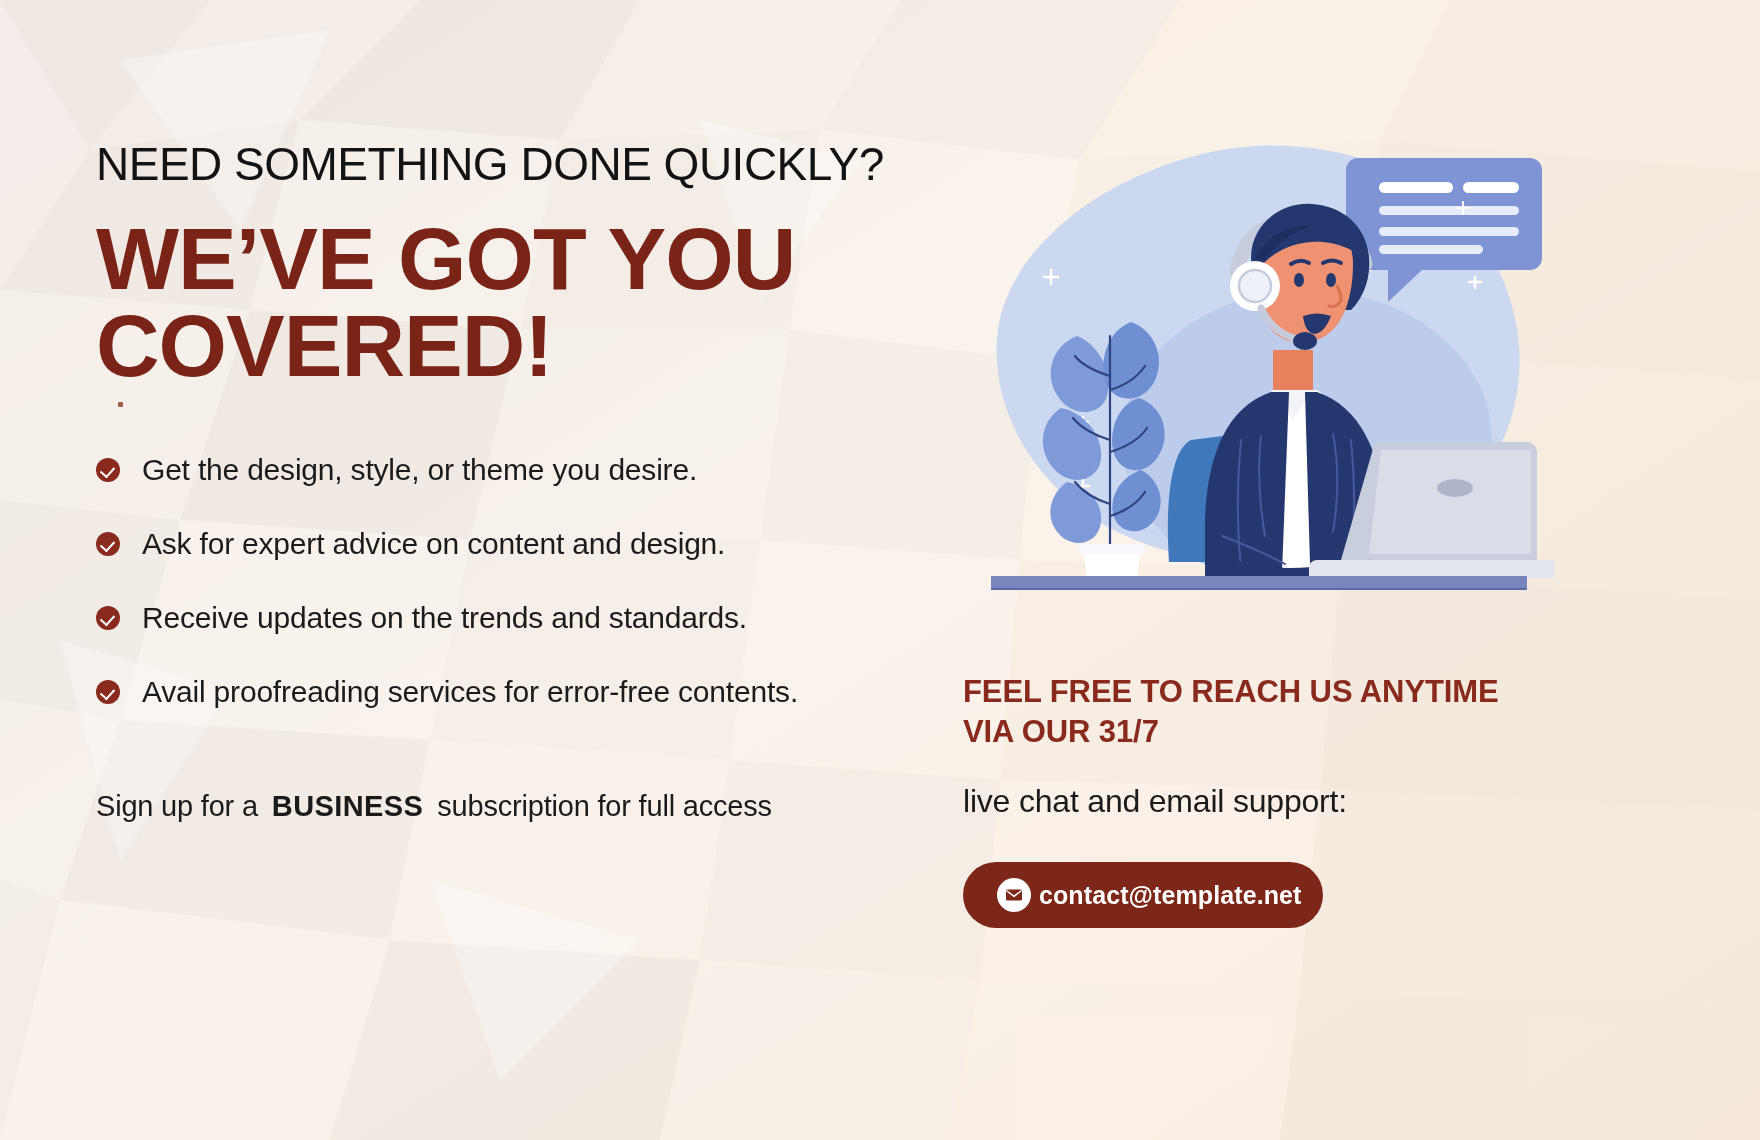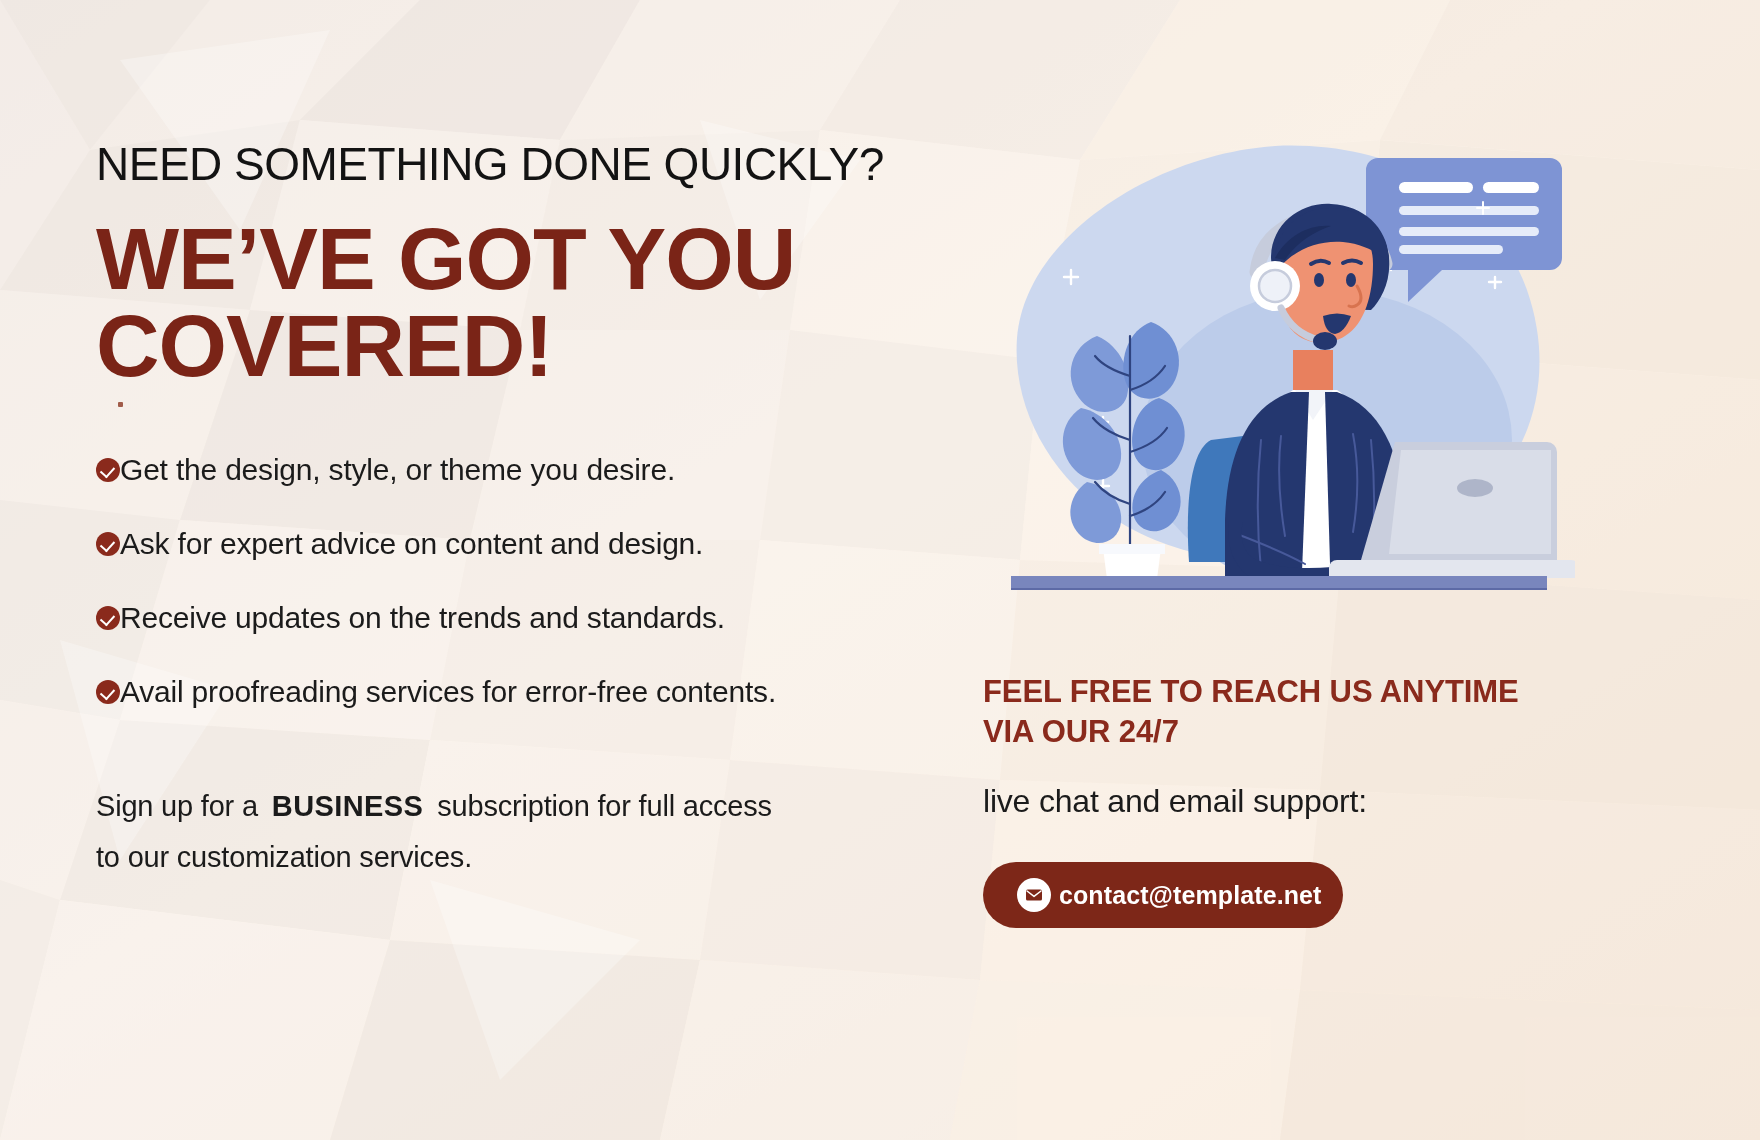"Get the design, style, or" .bullet-row { gap: none -> 22px }
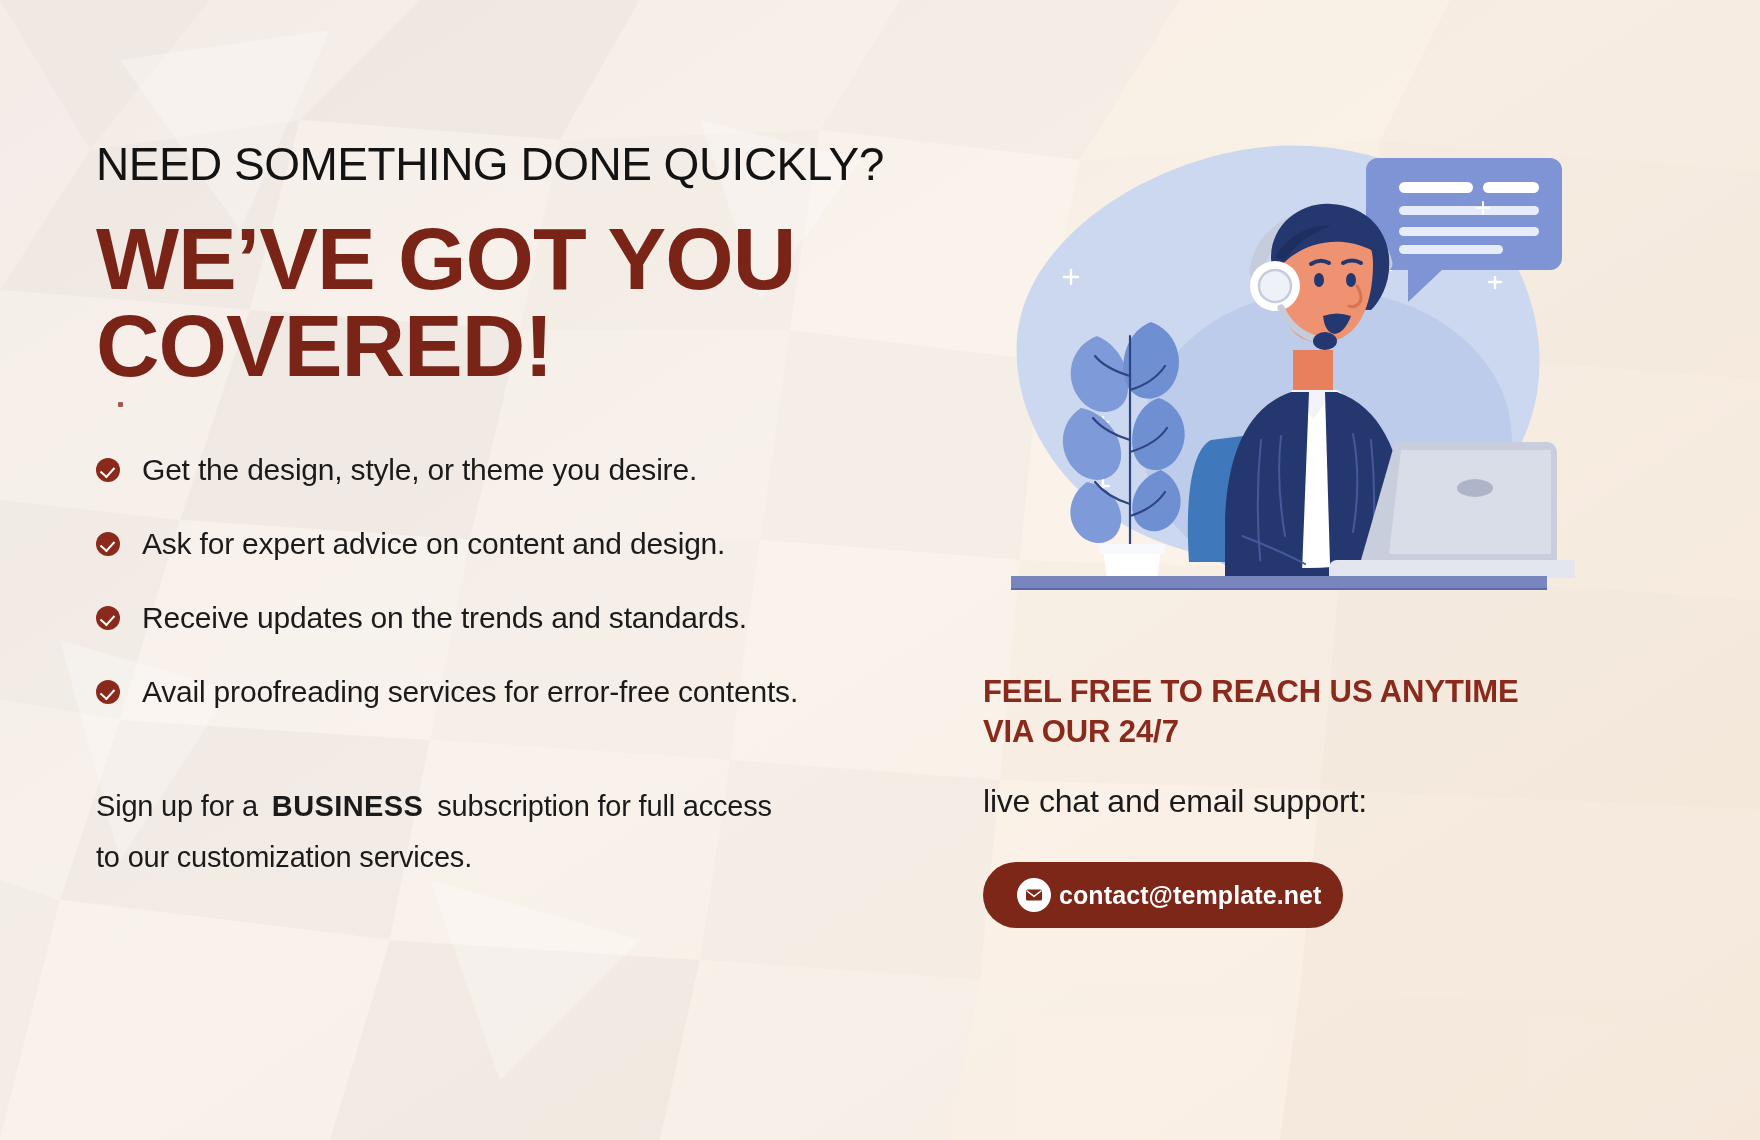"FEEL FREE TO REACH US" .right-col { margin-left: 20px -> none }
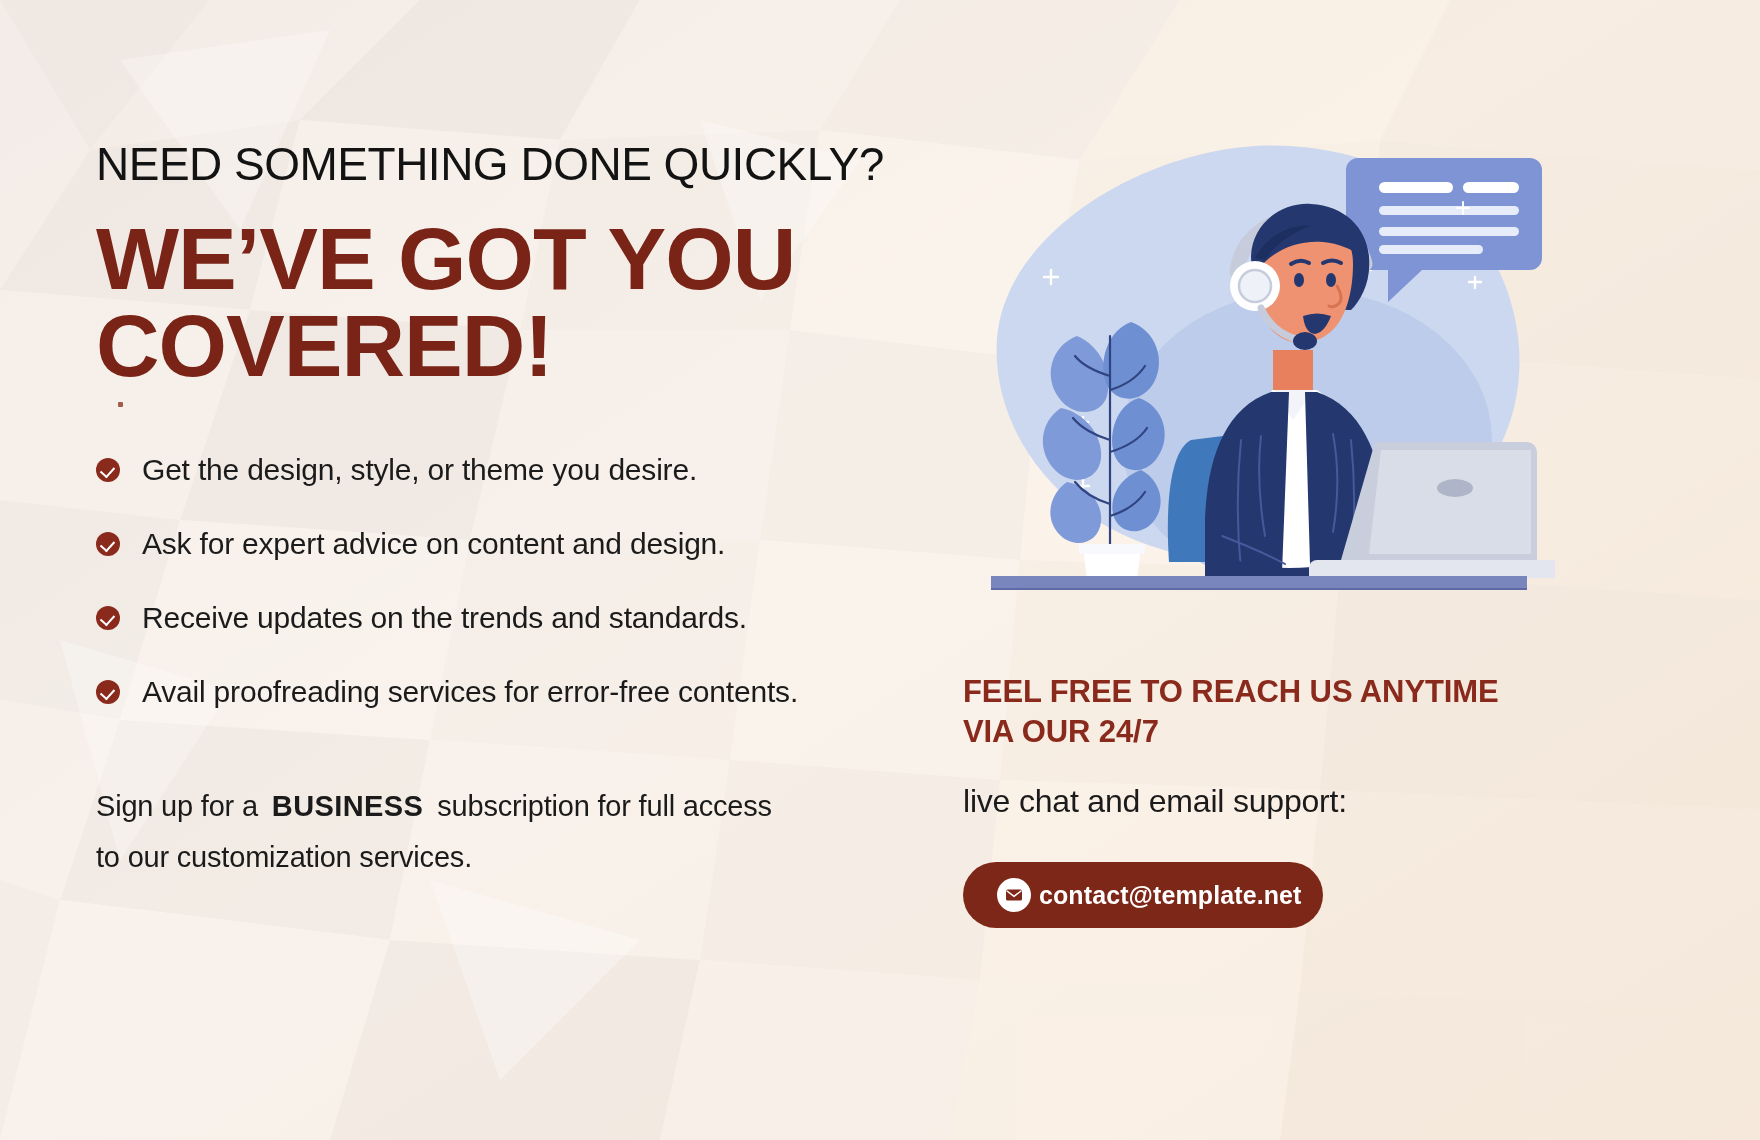"VIA OUR 24/7" div { text: 24/7 -> 31/7 }
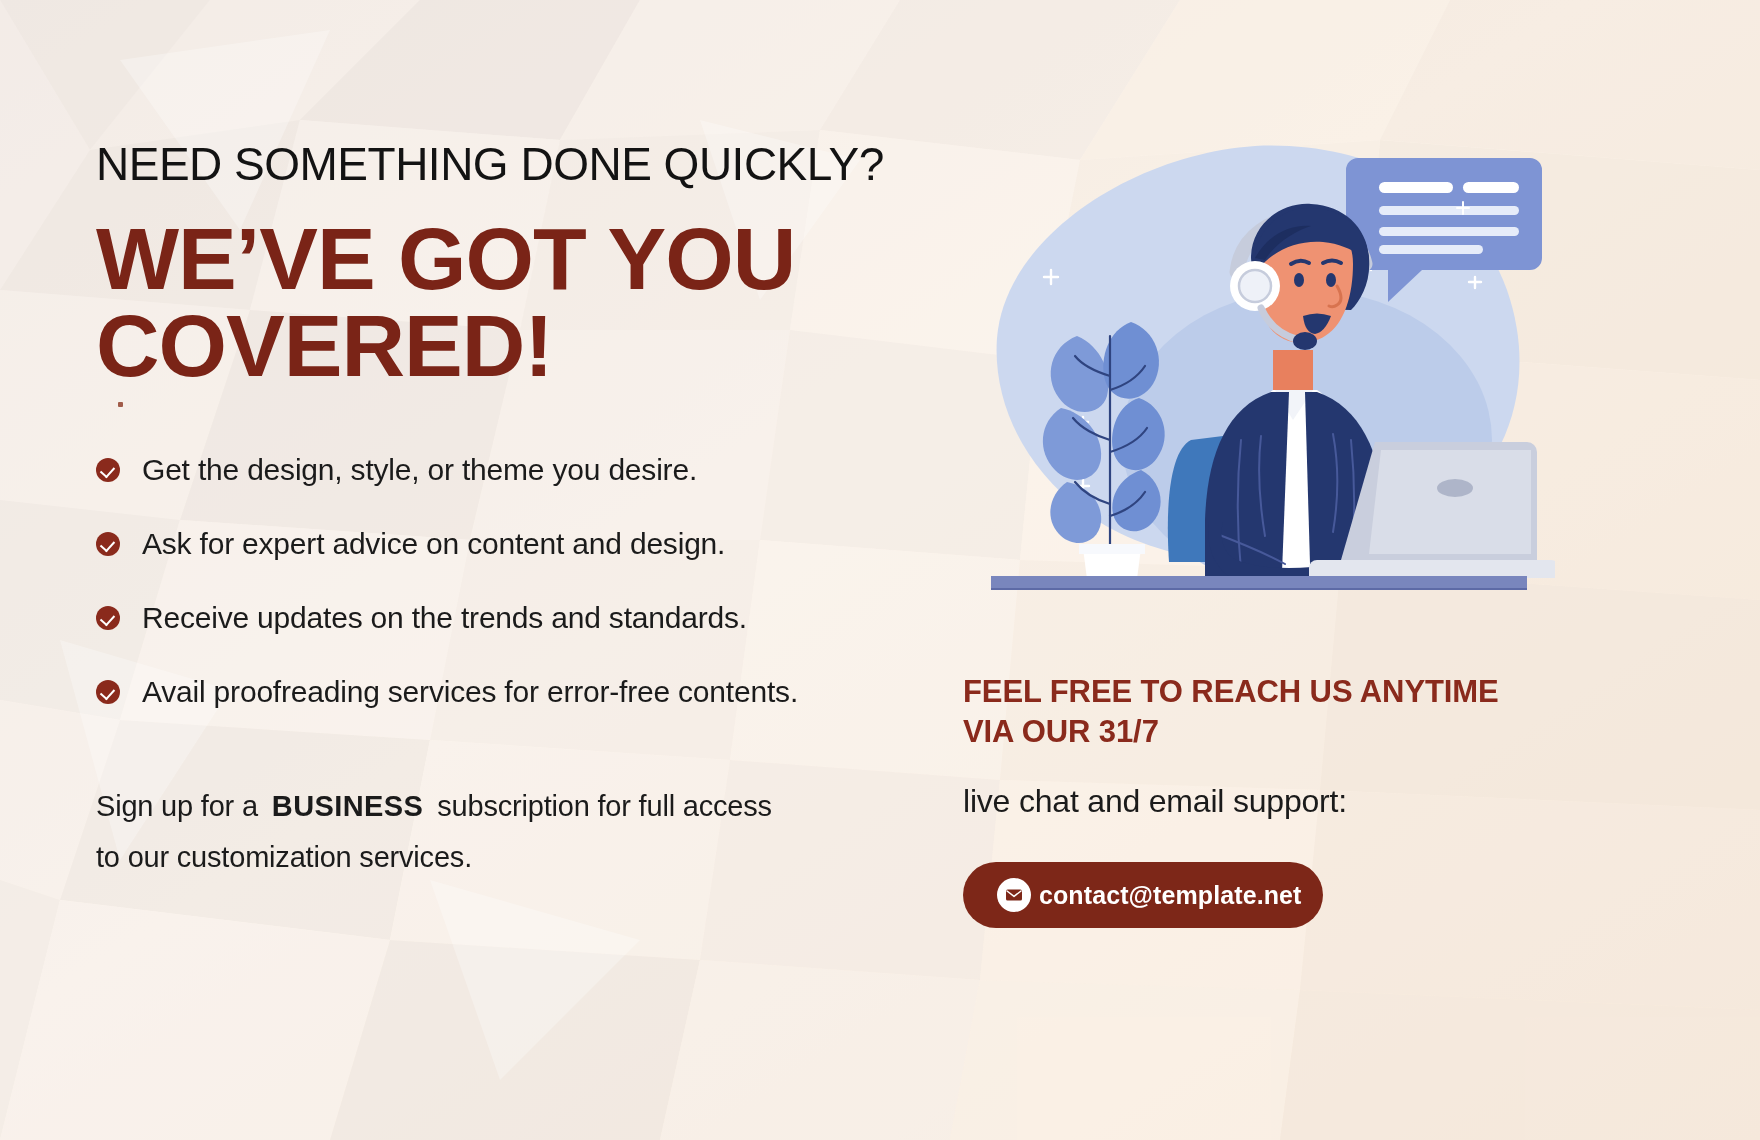"to our customization services." div { html: <div>to our customization services.</div> -> none }
